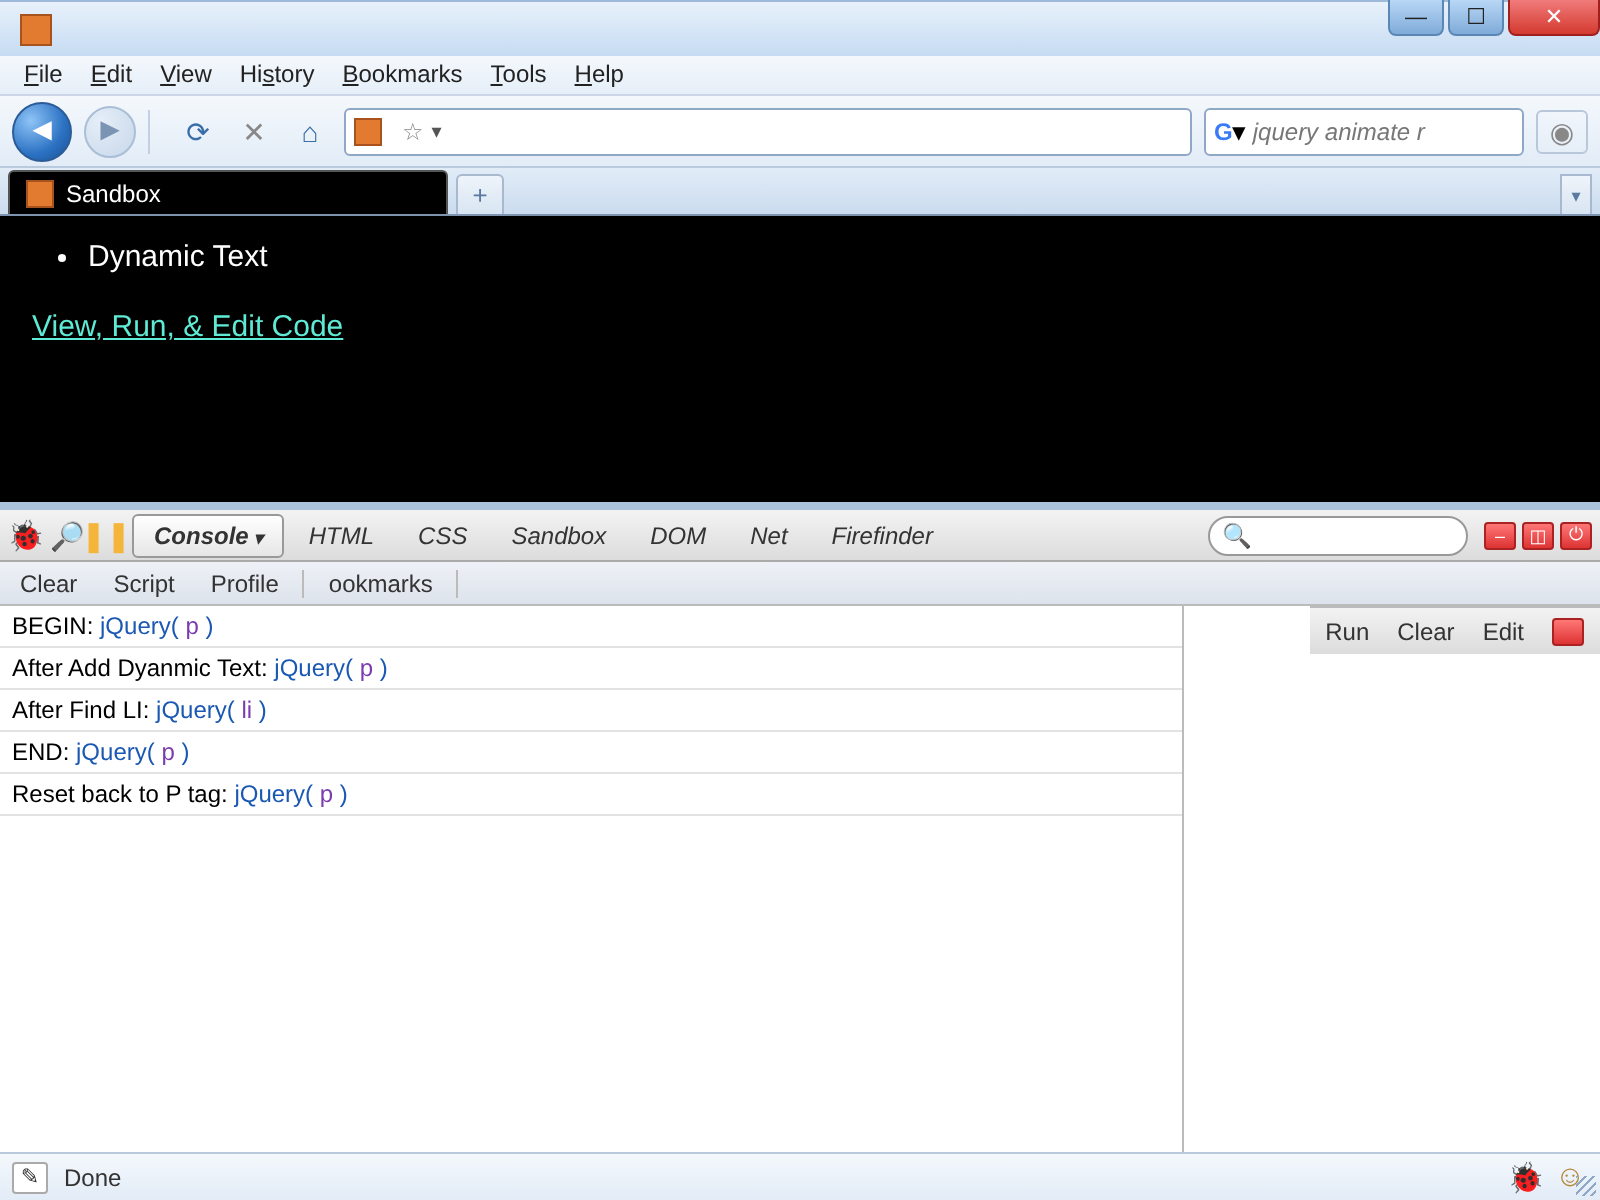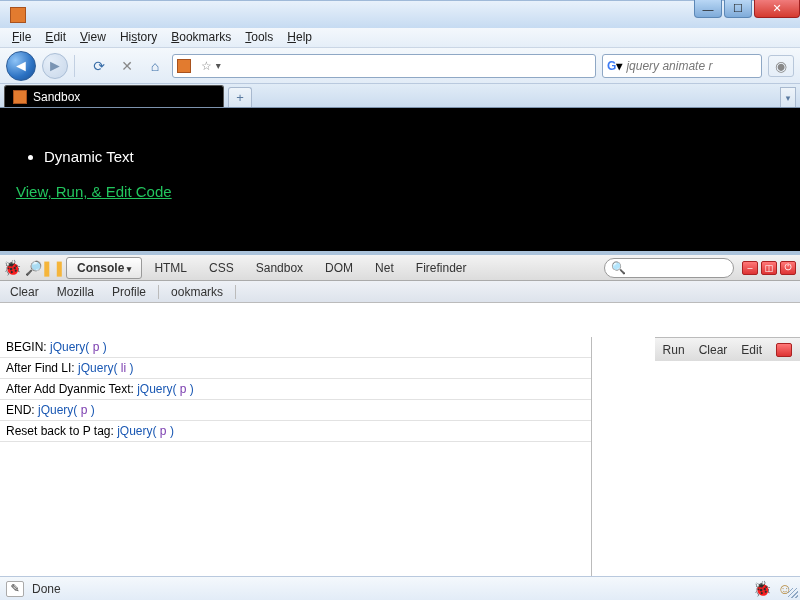"Dynamic Text" .page ul { margin-top: 28px -> none }
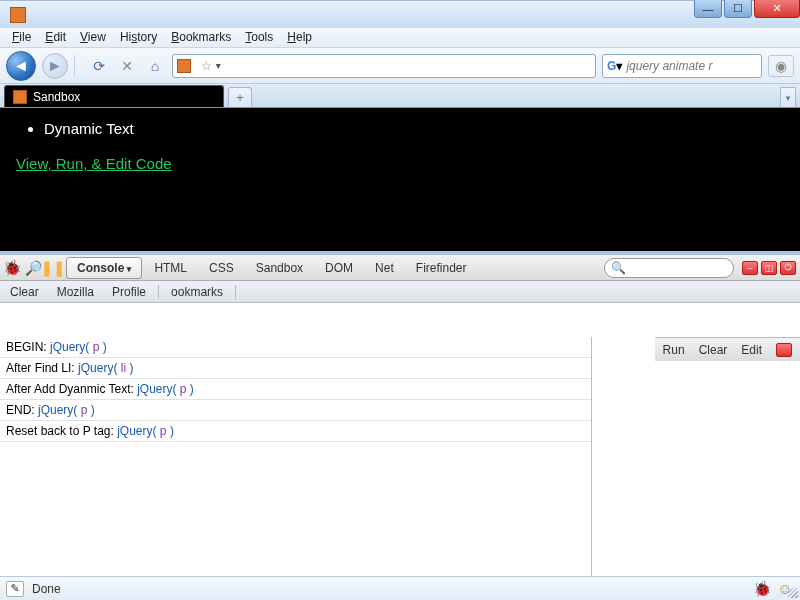"View, Run, & Edit Code" .page a { color: #22c55e -> #5eead4 }
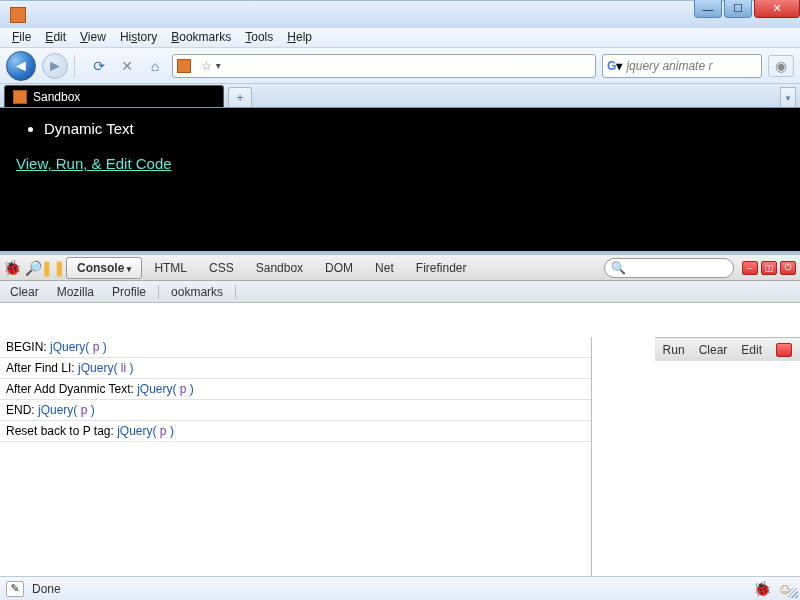"Console" .fb-tab { font-style: none -> italic }
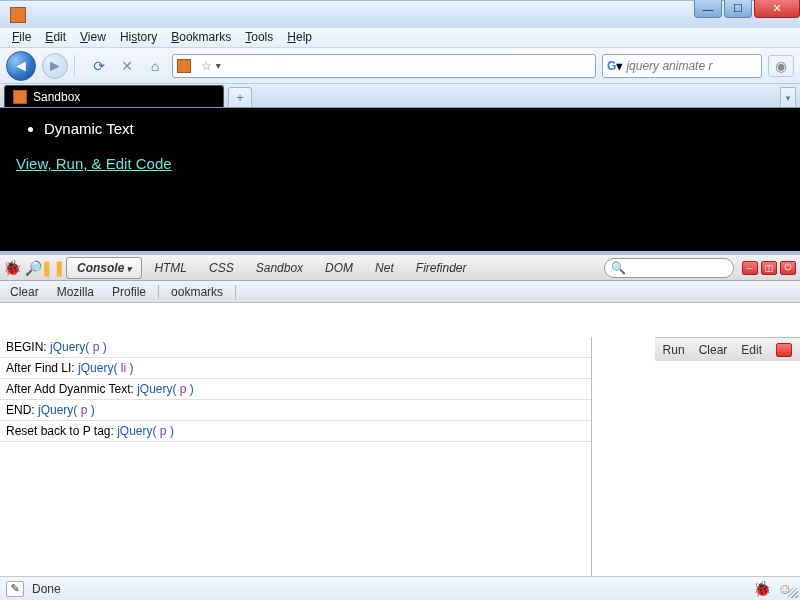"Mozilla" span { text: Mozilla -> Script }
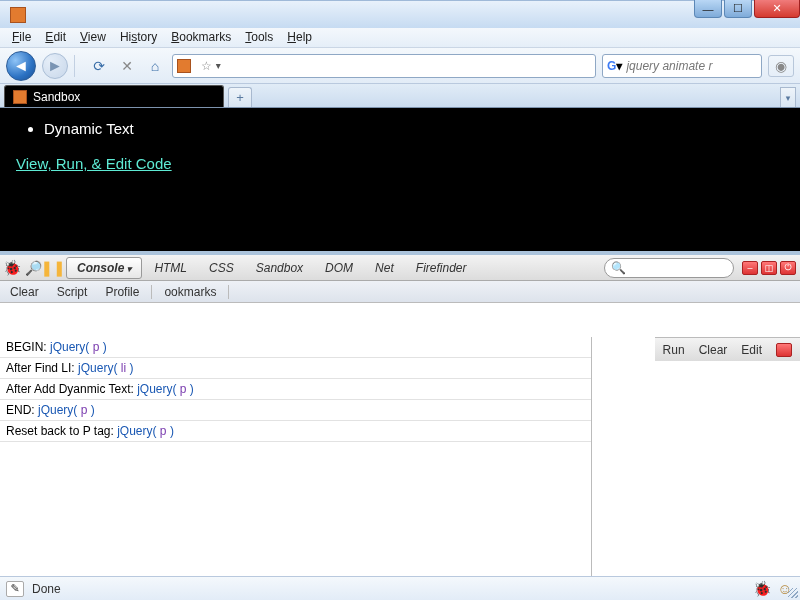"BEGIN: jQuery( p )" .fb-body { margin-top: 34px -> none }
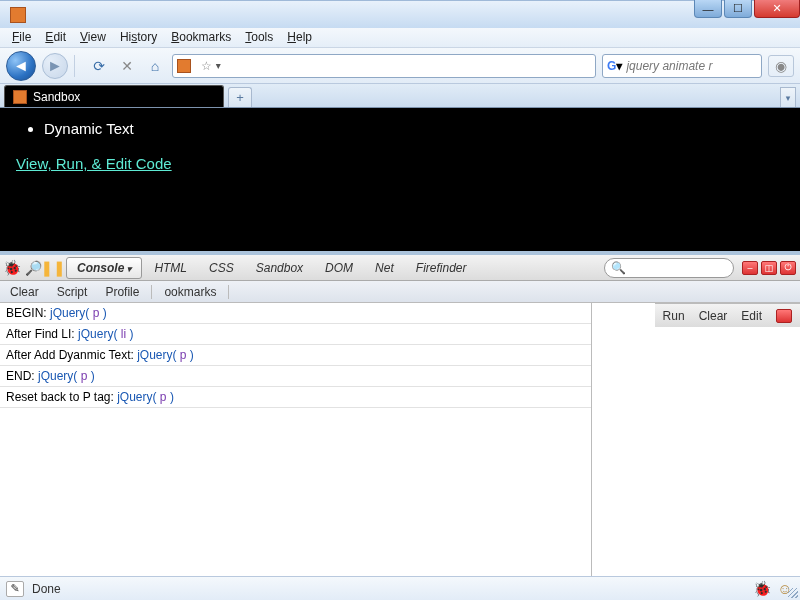"After Find LI: jQuery( li" div.fb-line { order: before "After Add Dyanmic Text: jQuery(" -> after "After Add Dyanmic Text: jQuery(" }
